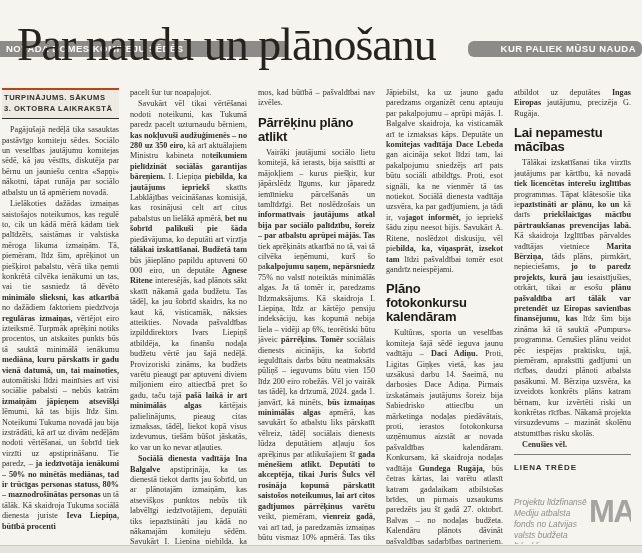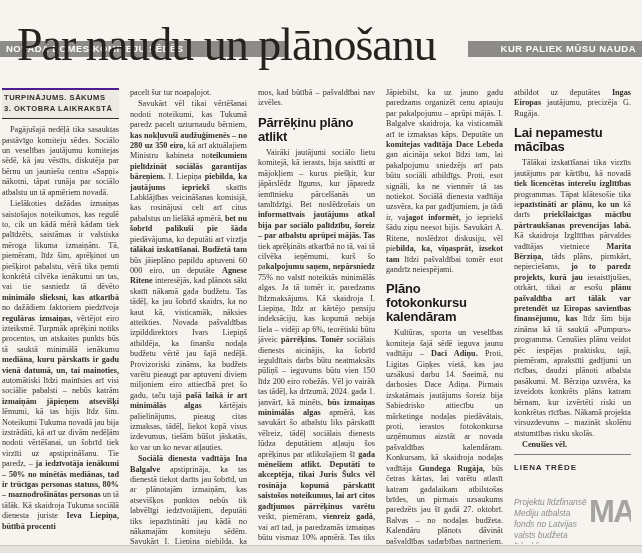"KUR PALIEK MŪSU NAUDA" .tag-right { border-radius: none -> 6px }
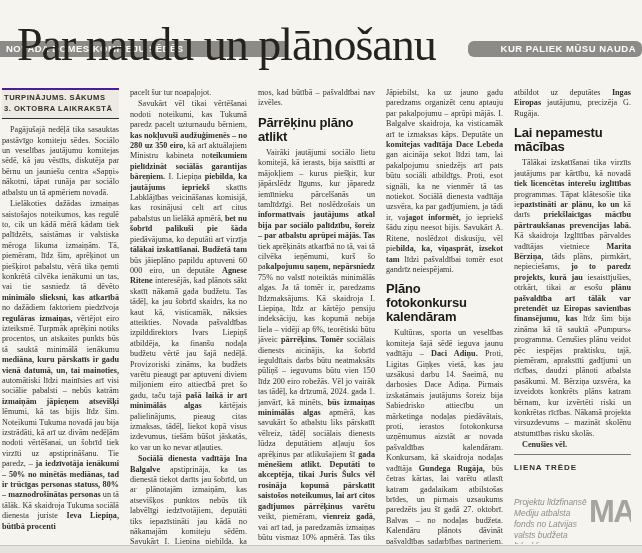"TURPINĀJUMS. SĀKUMS" .contbox { border-top: 2px solid #4c1d95 -> 2px solid #c2410c }
